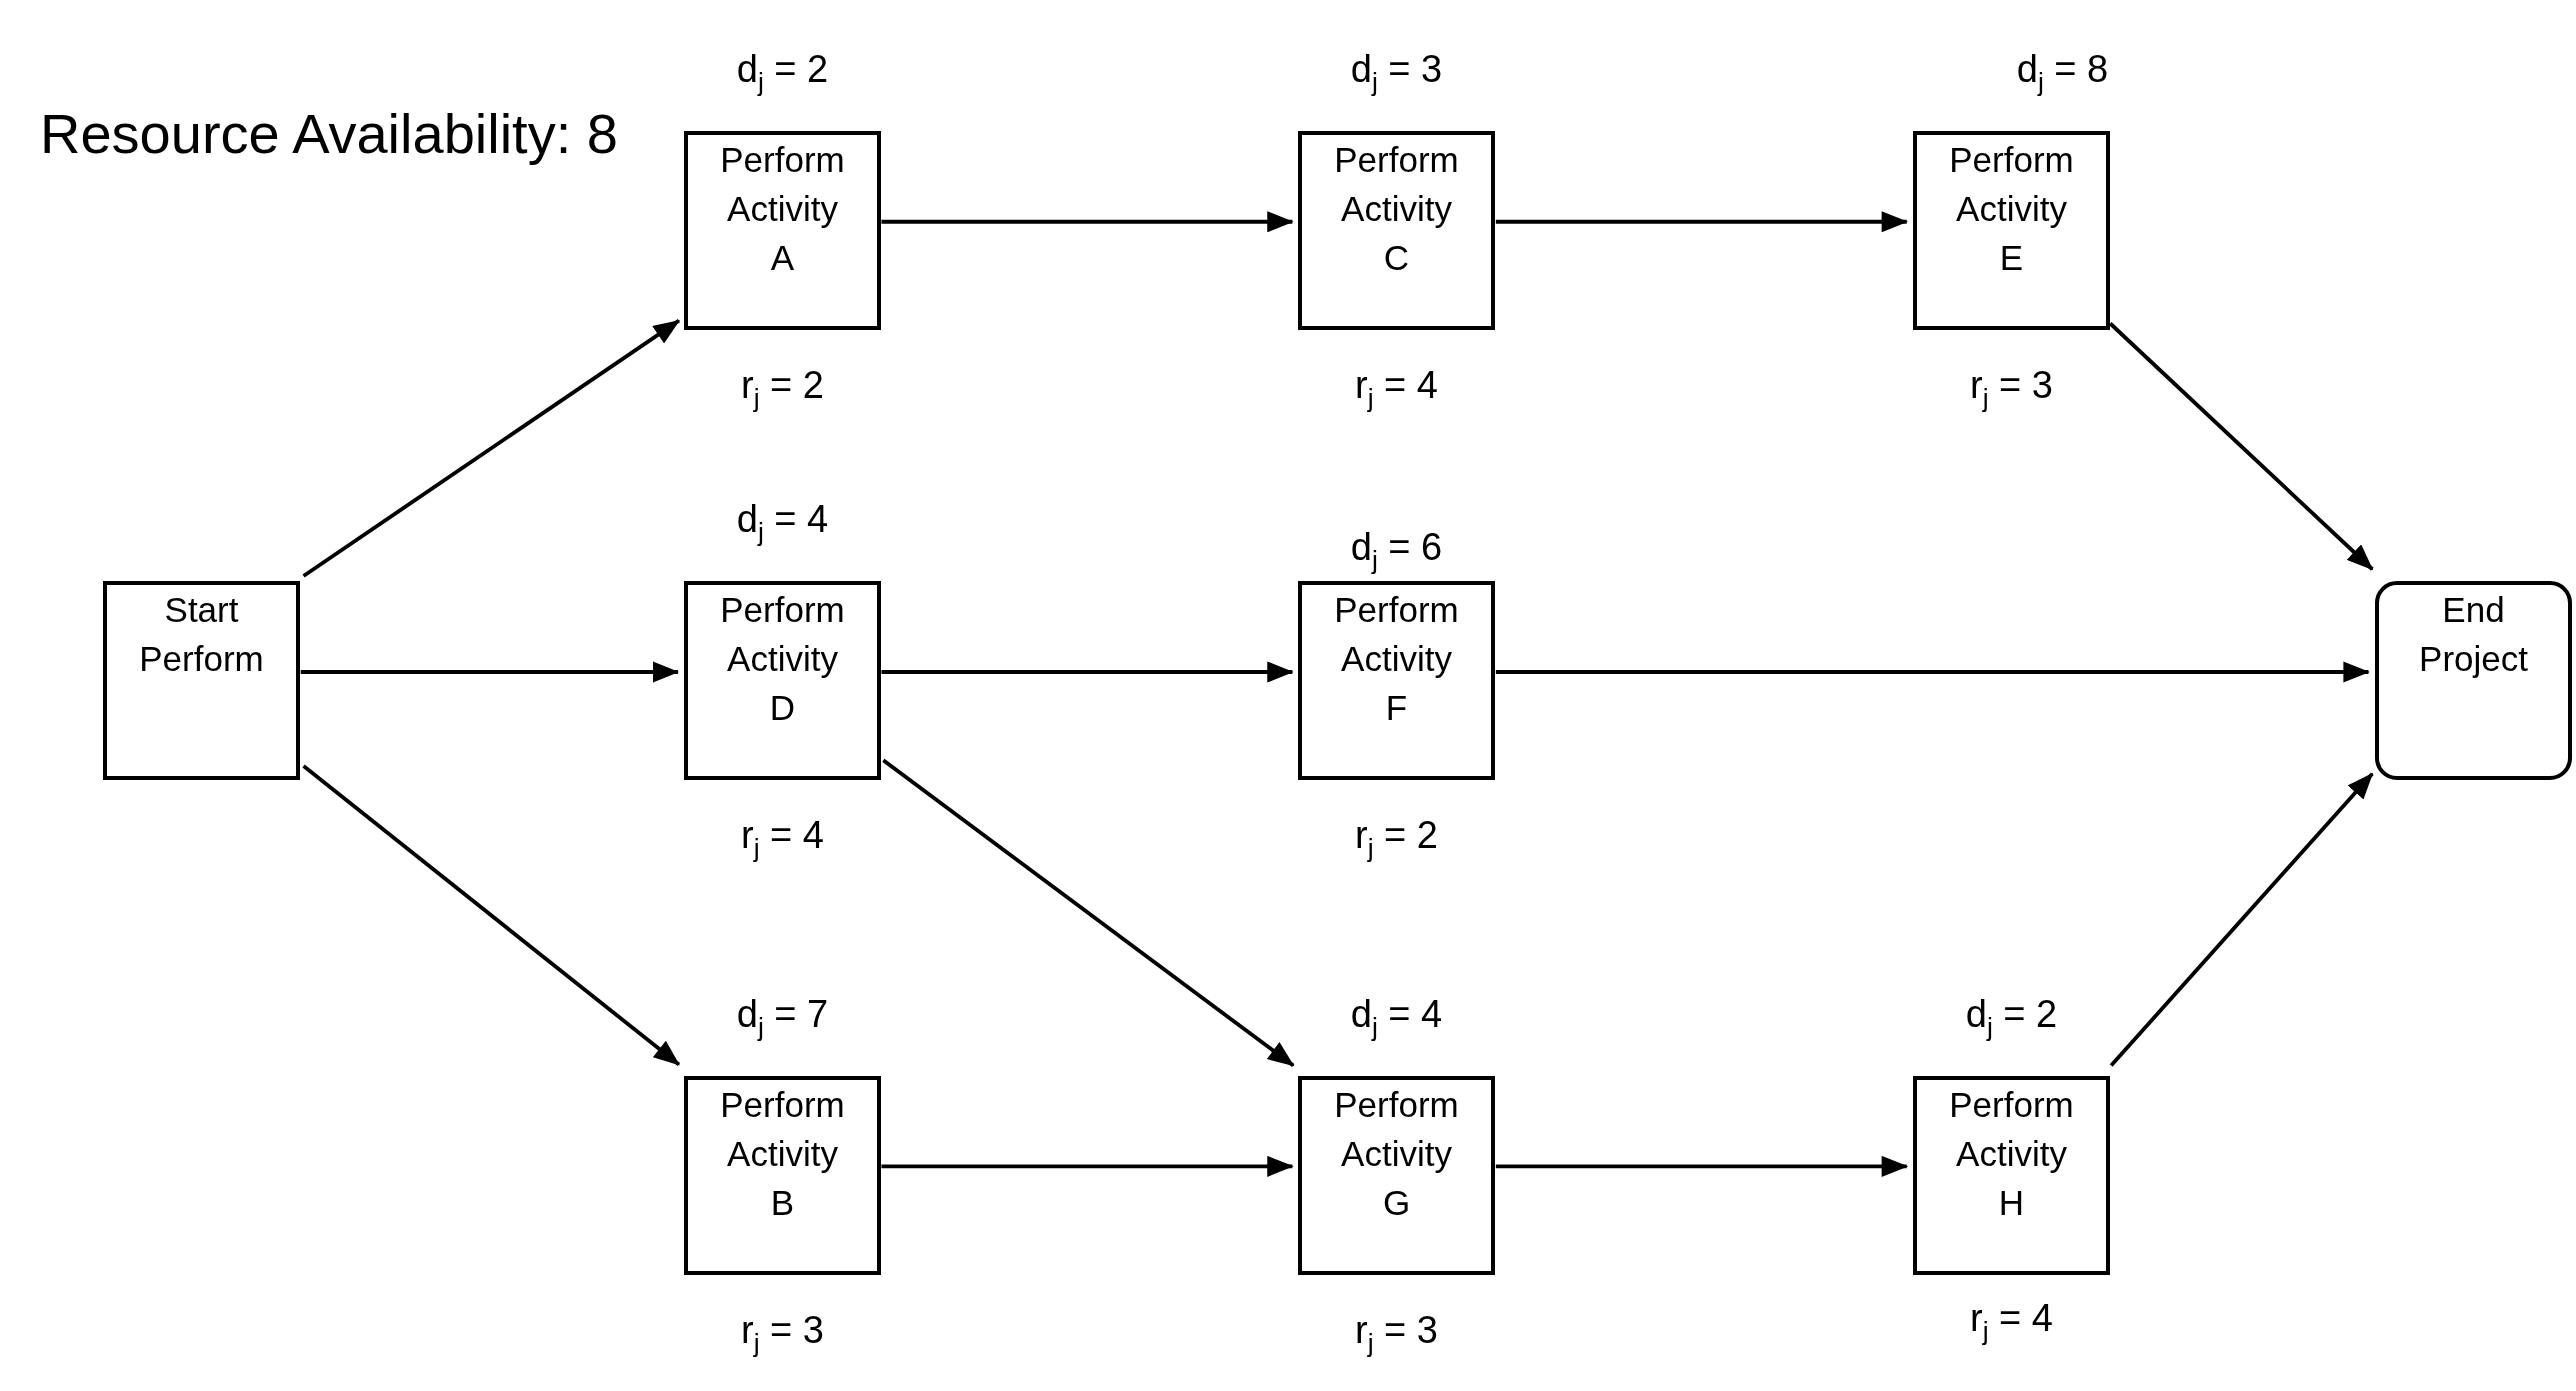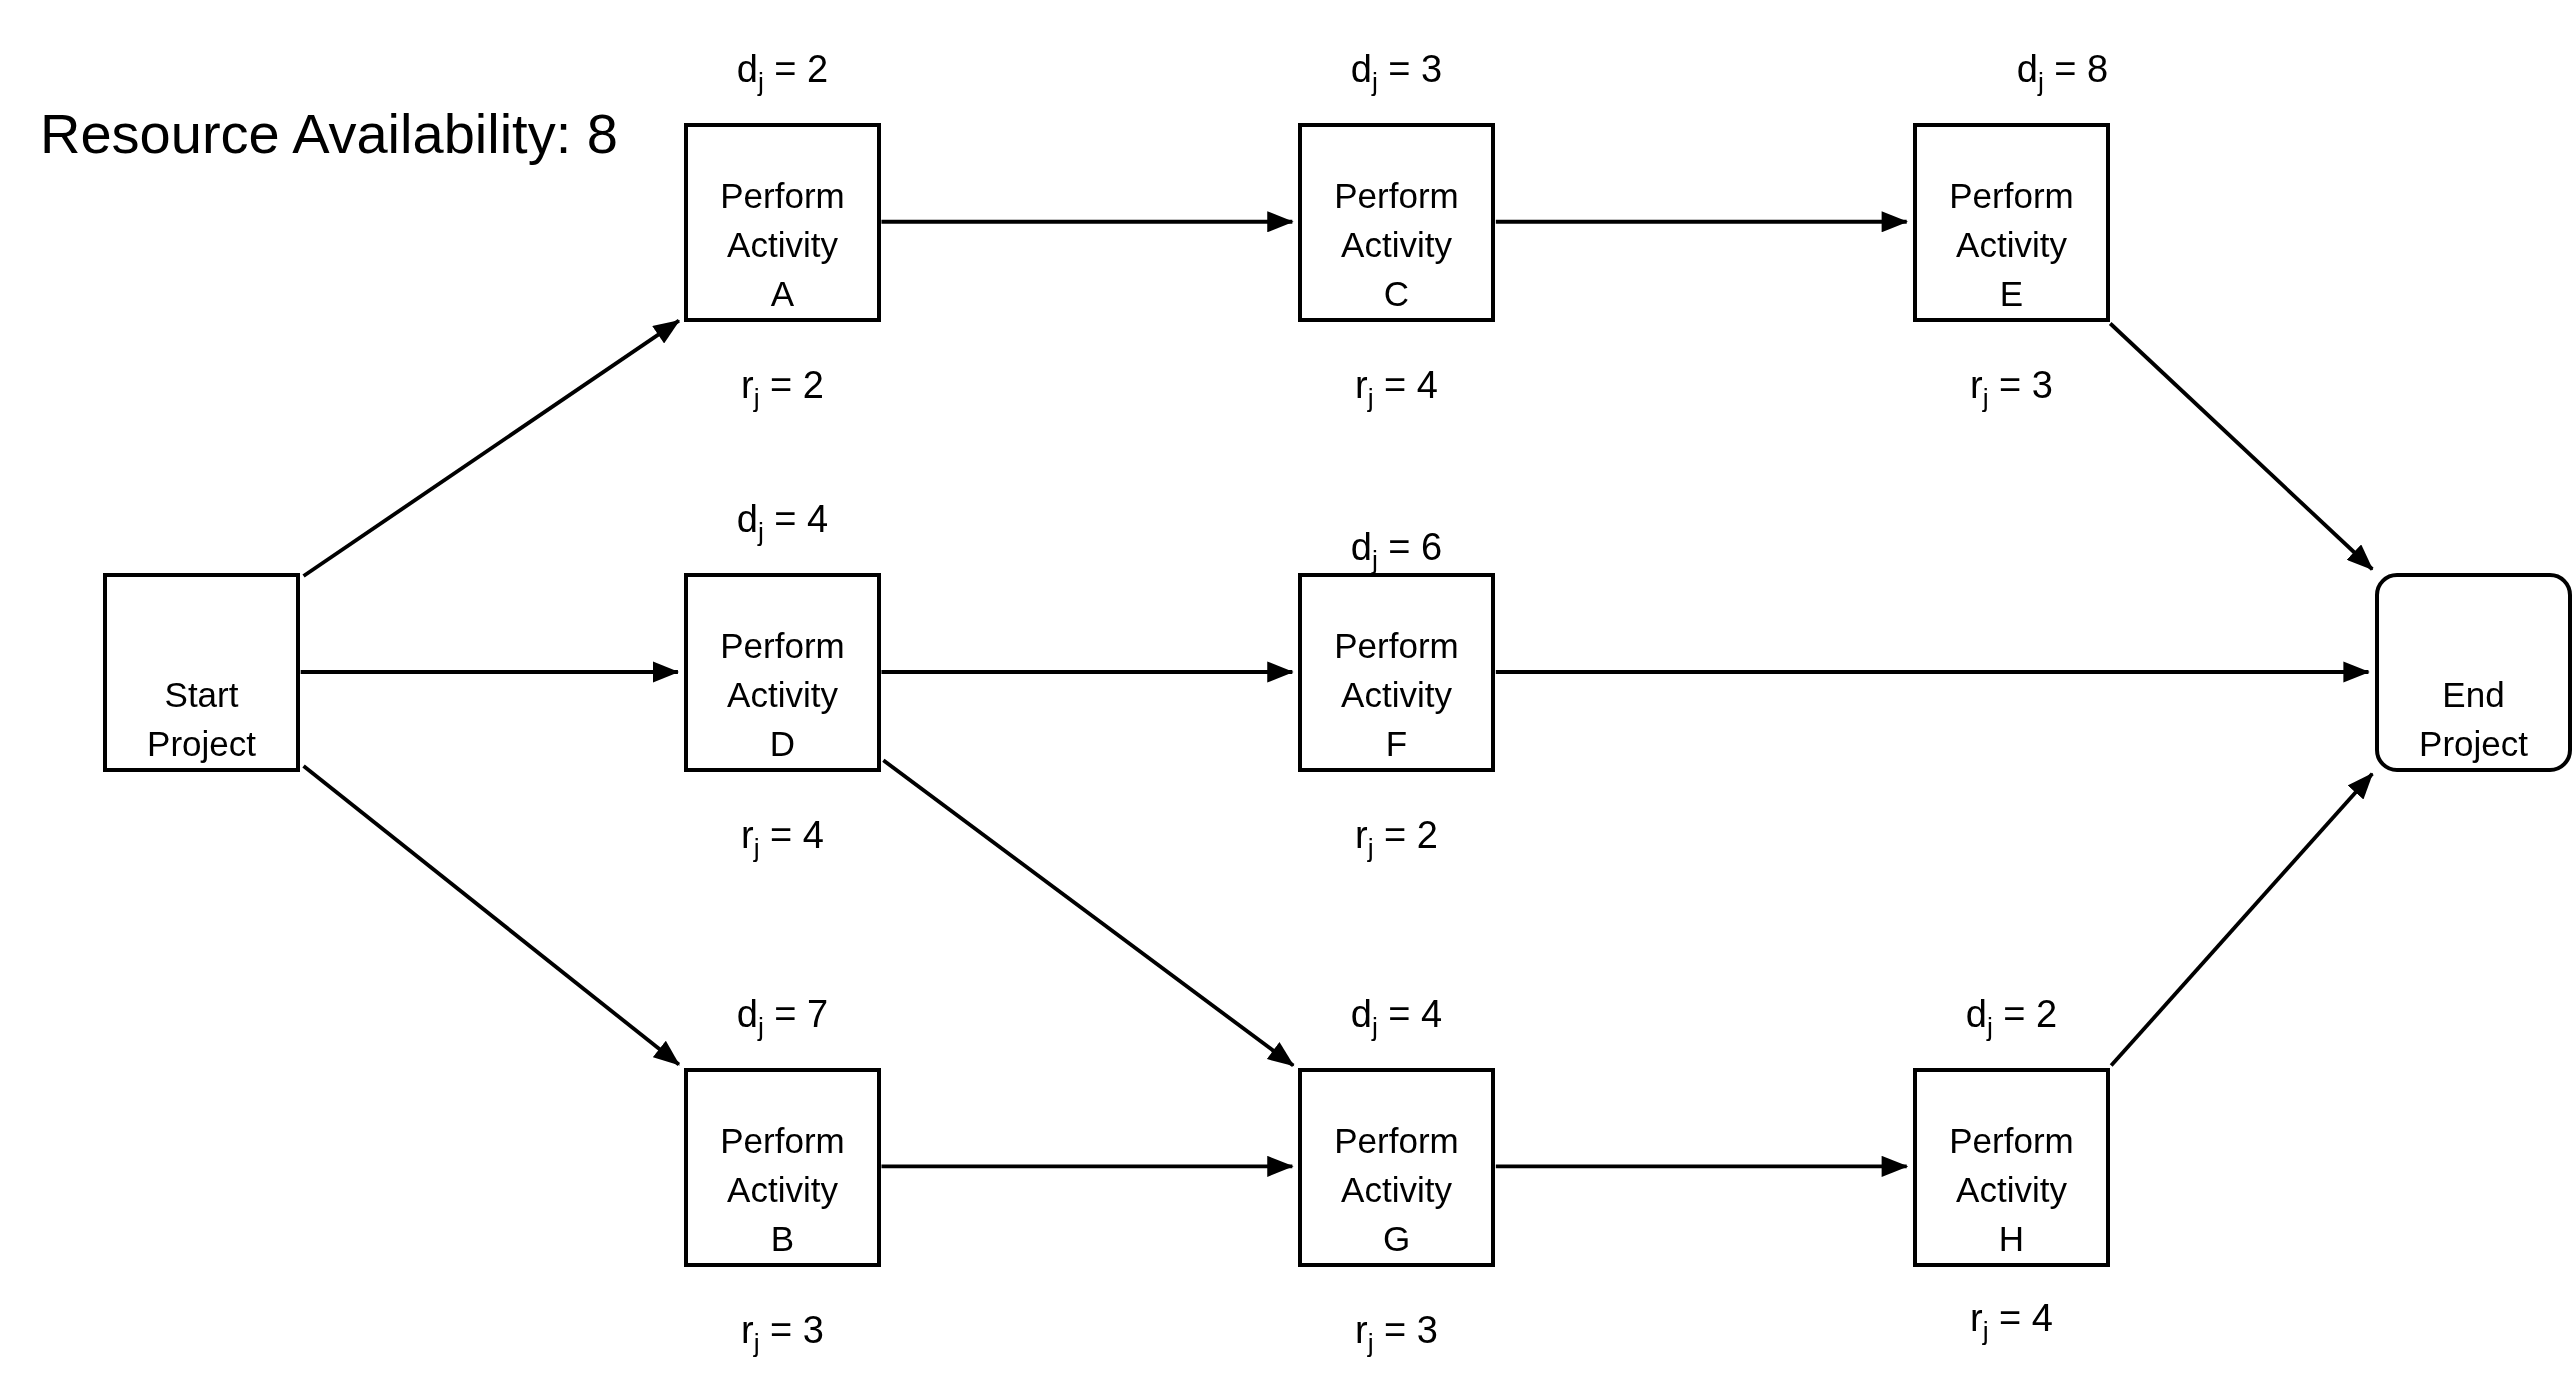"Perform" .node { align-items: flex-end -> flex-start; margin-top: none -> 8px }
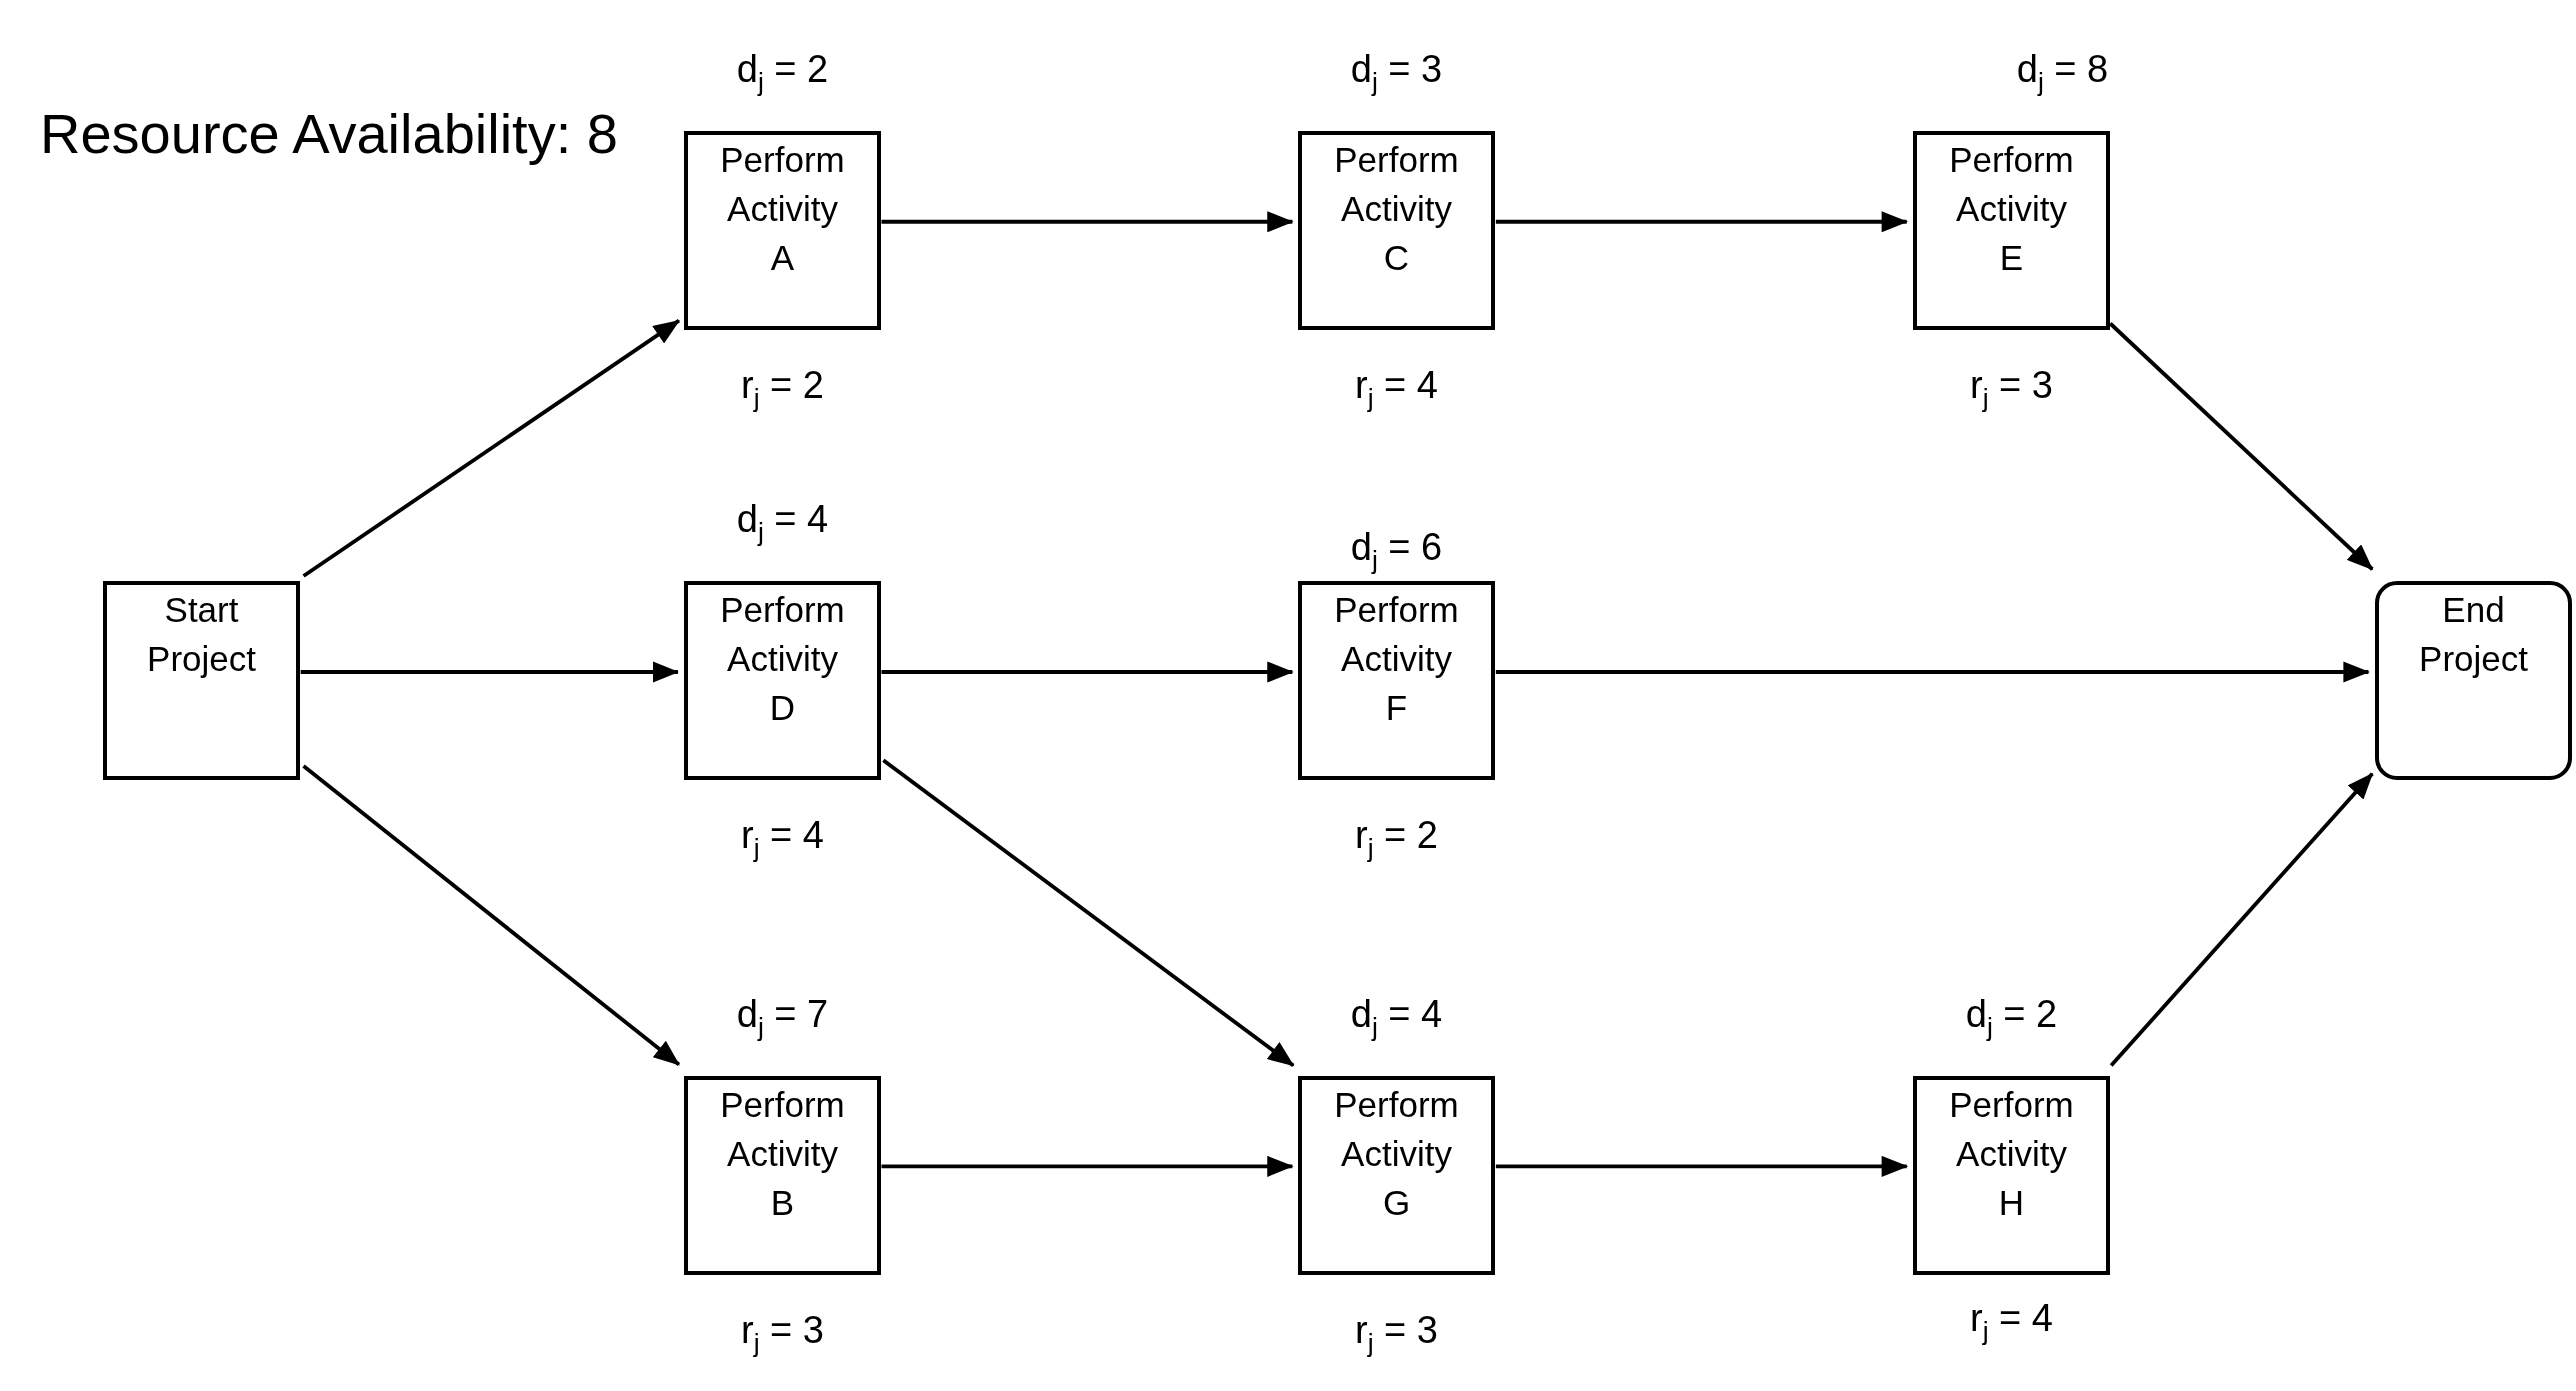"Start" div.node-label { text: Project -> Perform }
